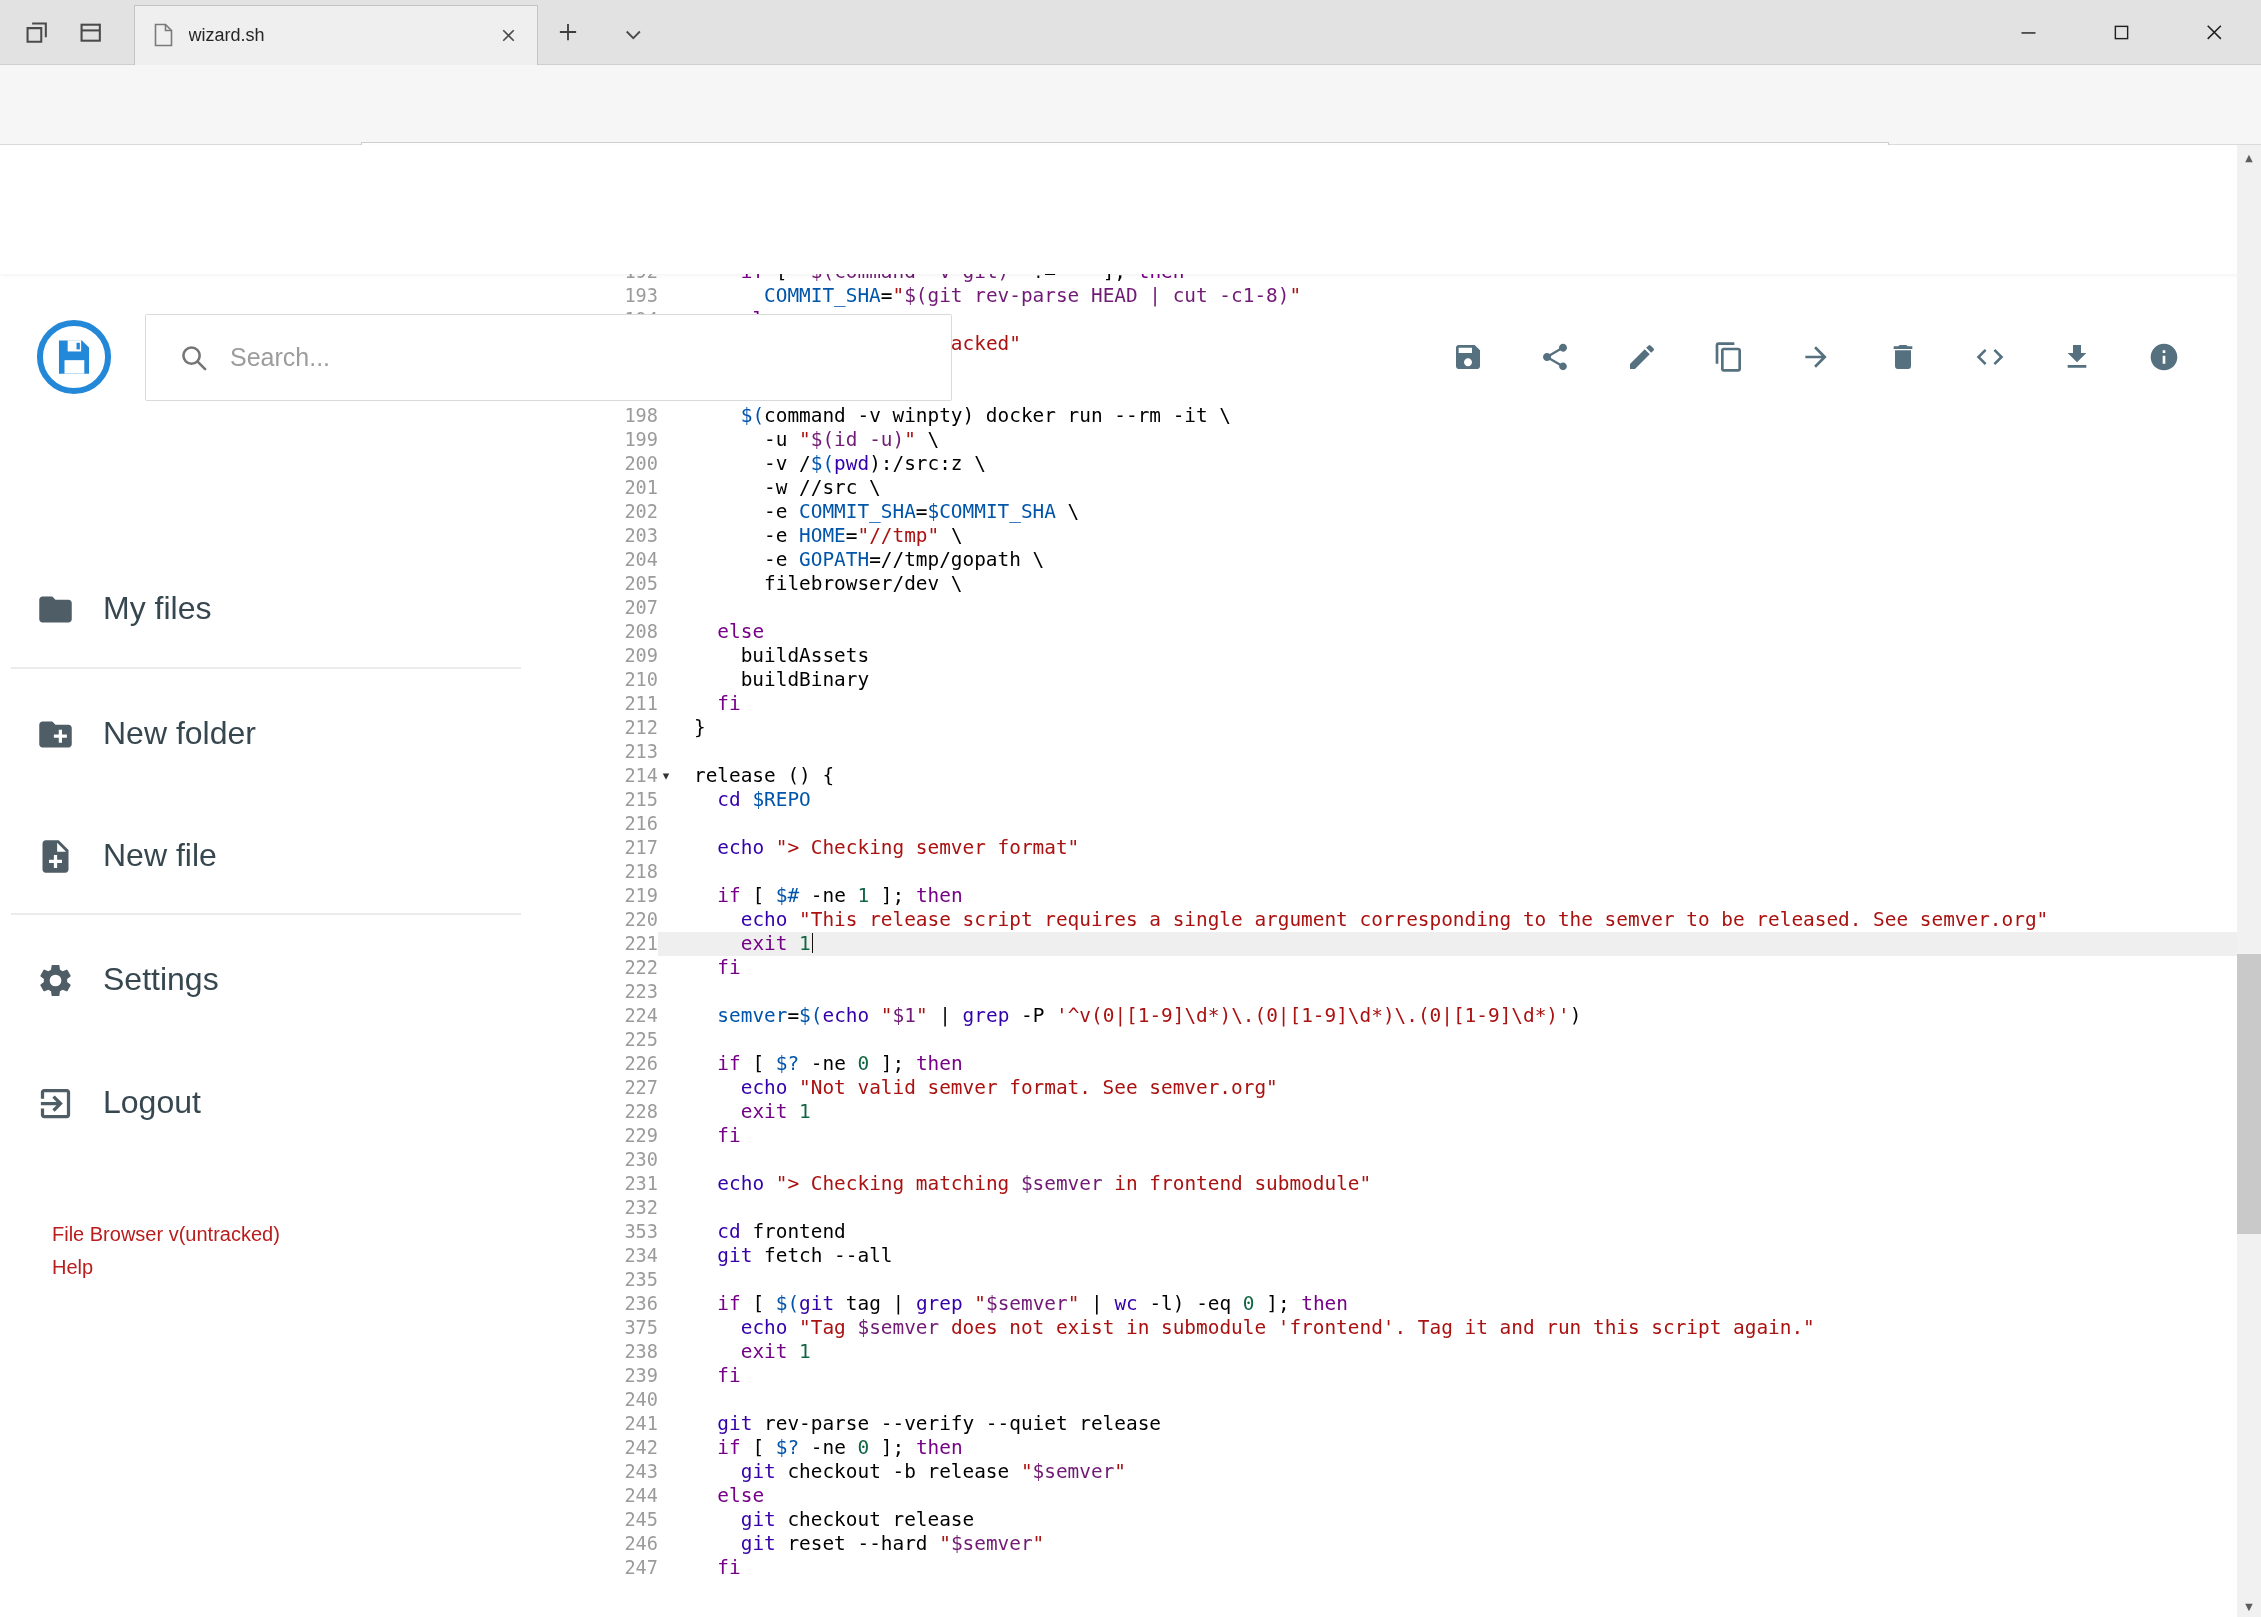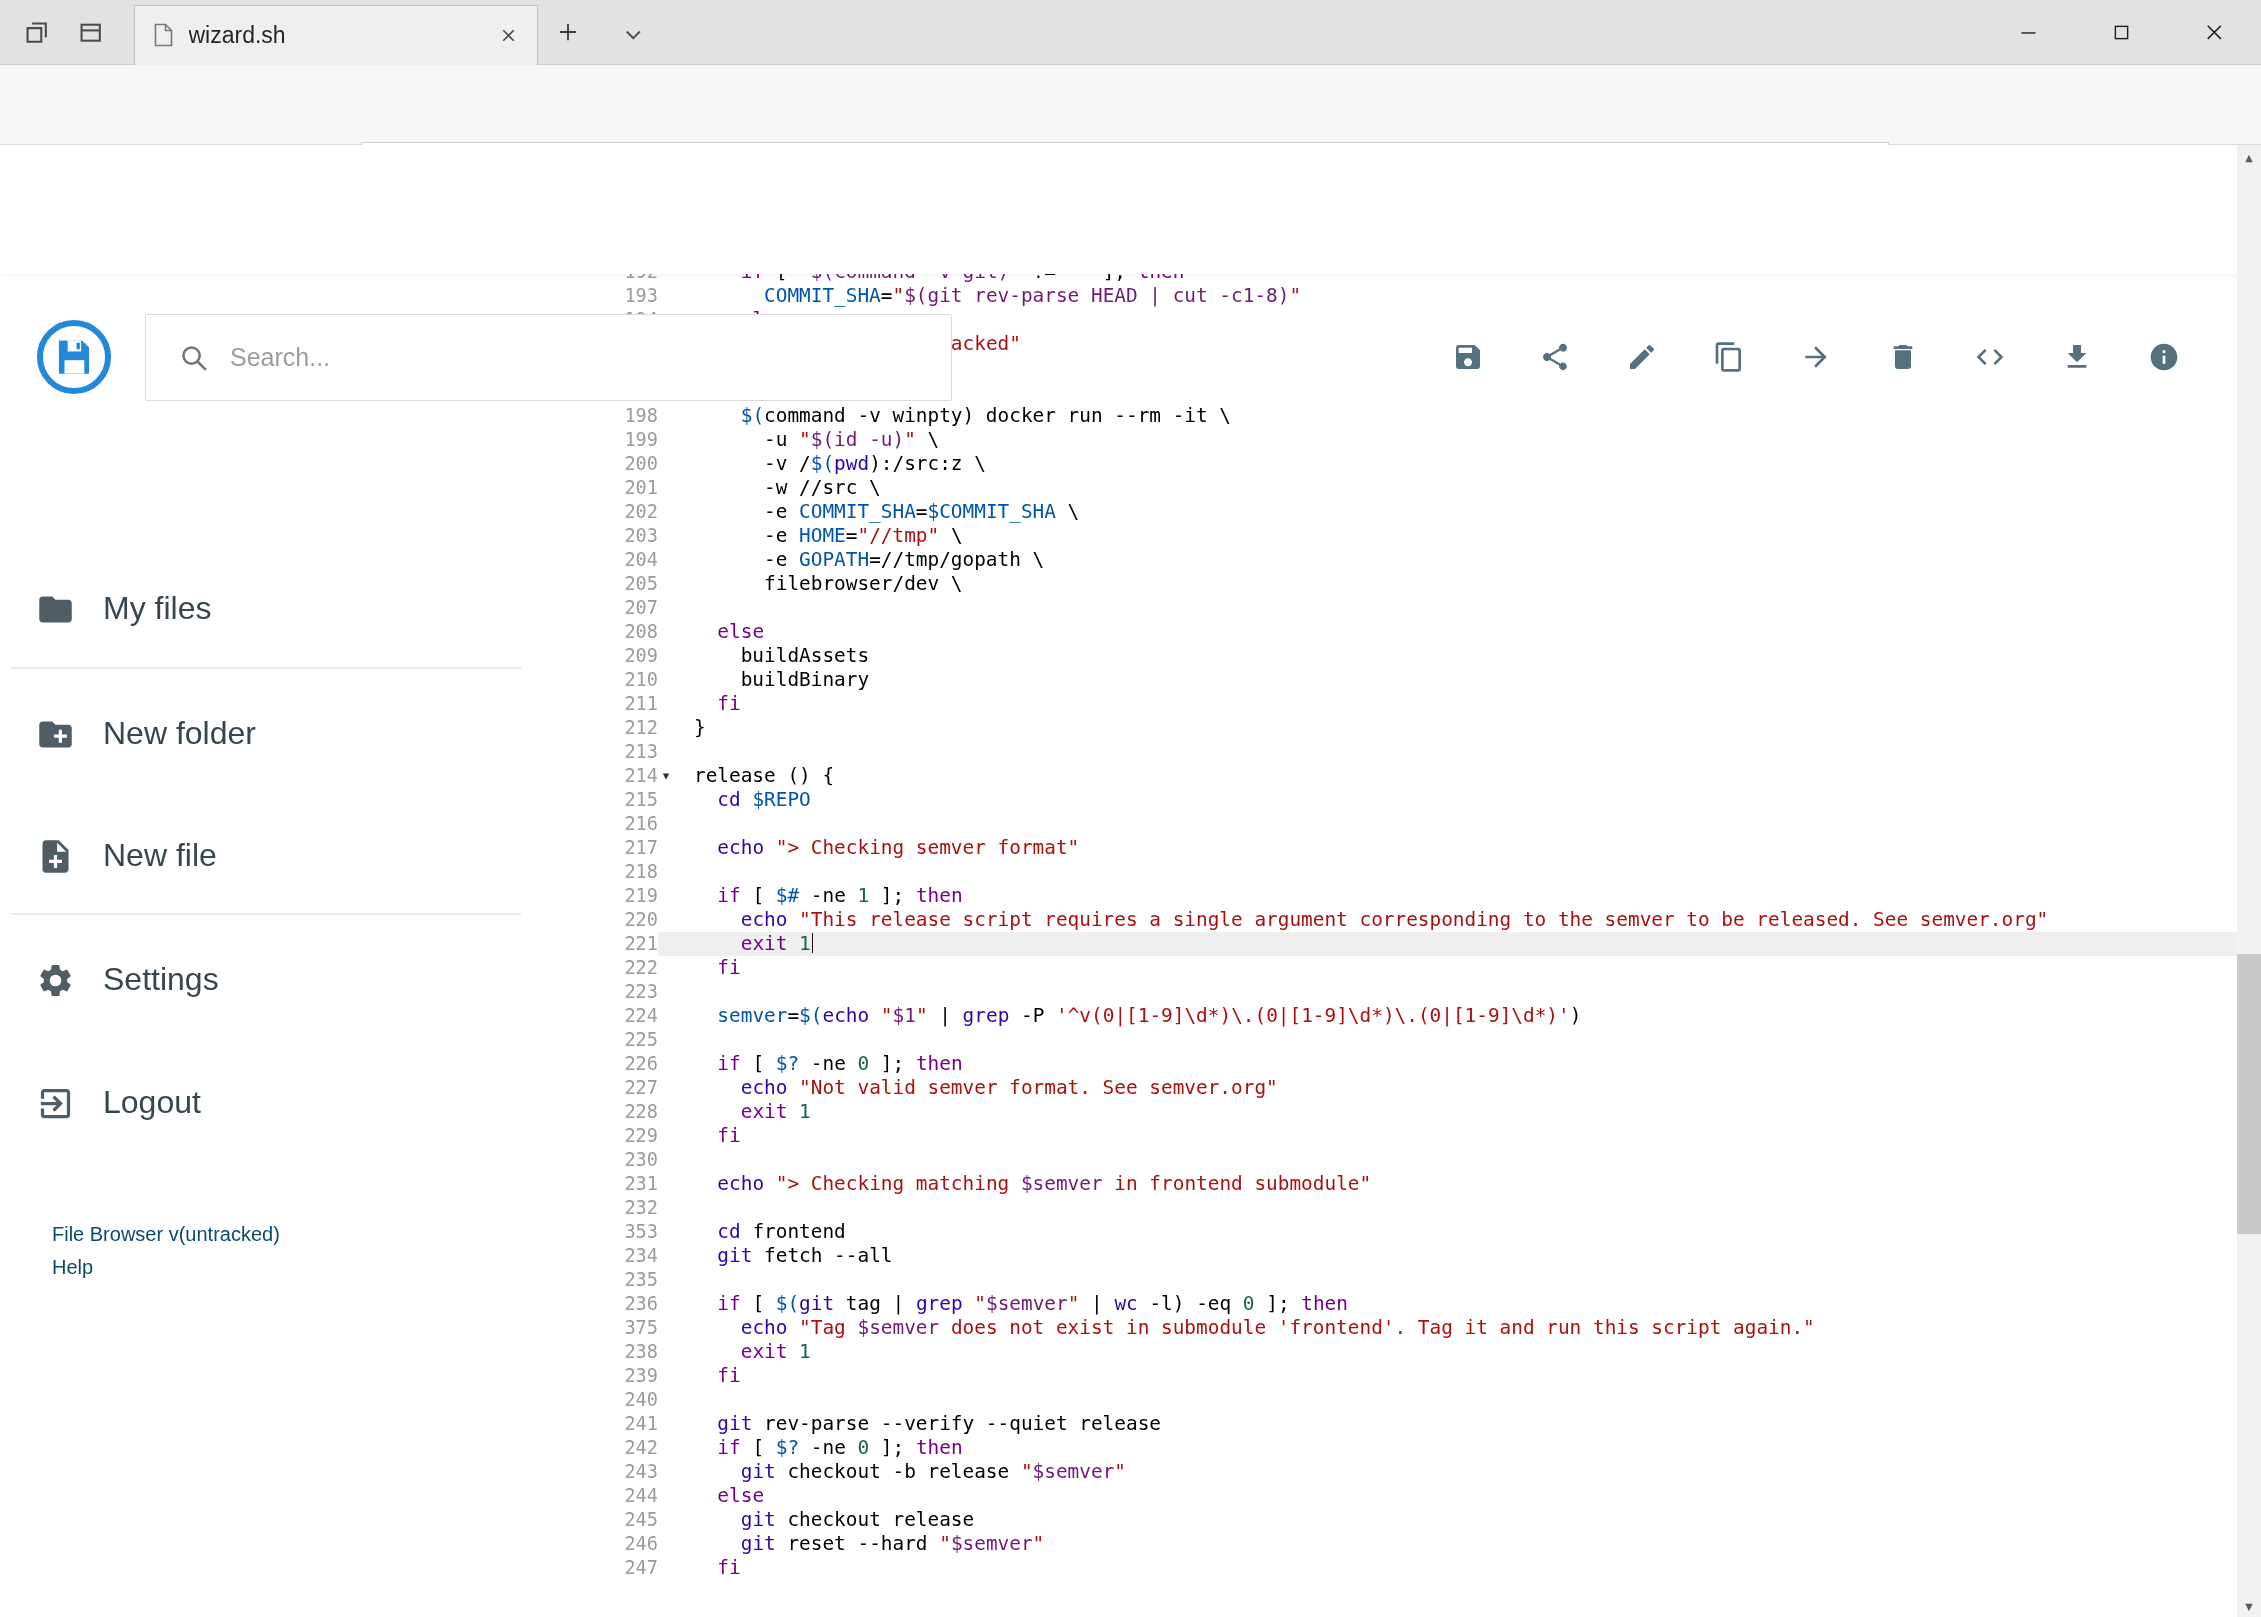"wizard.sh" .tab-title { font-size: 23px -> 18px }
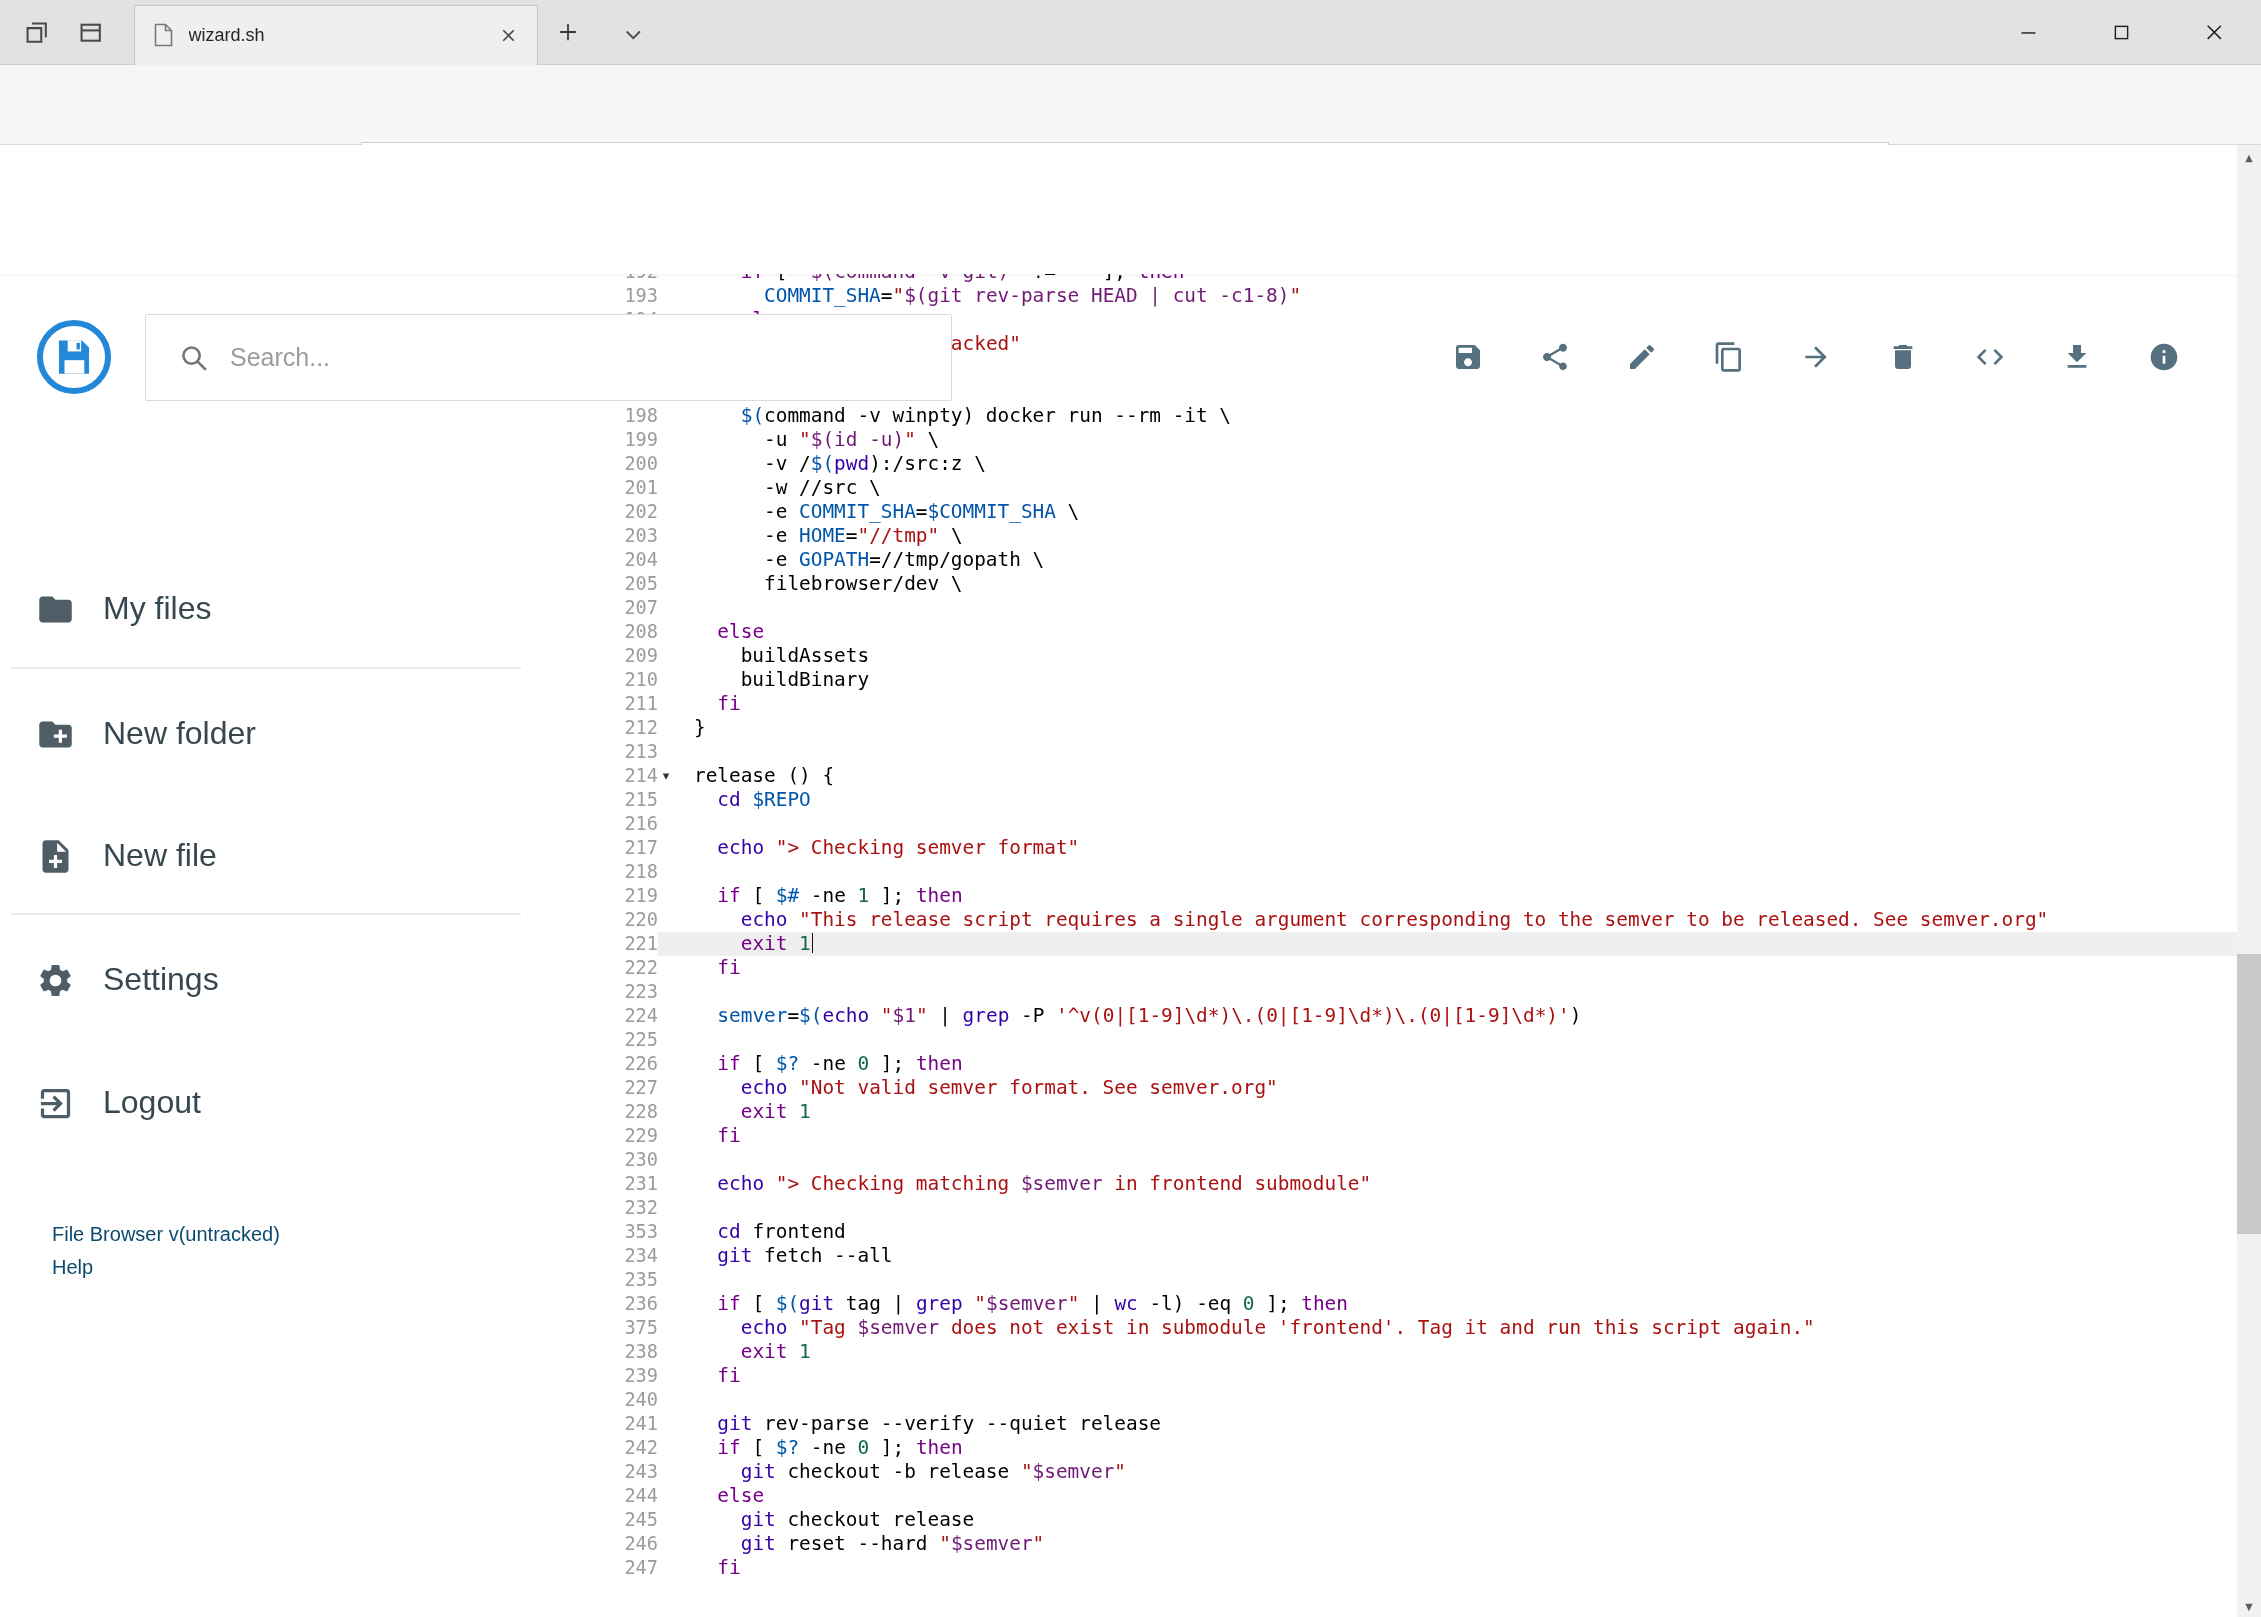"File Browser v(untracked)" .side-foot { color: #0c4a6e -> #b91c1c }
